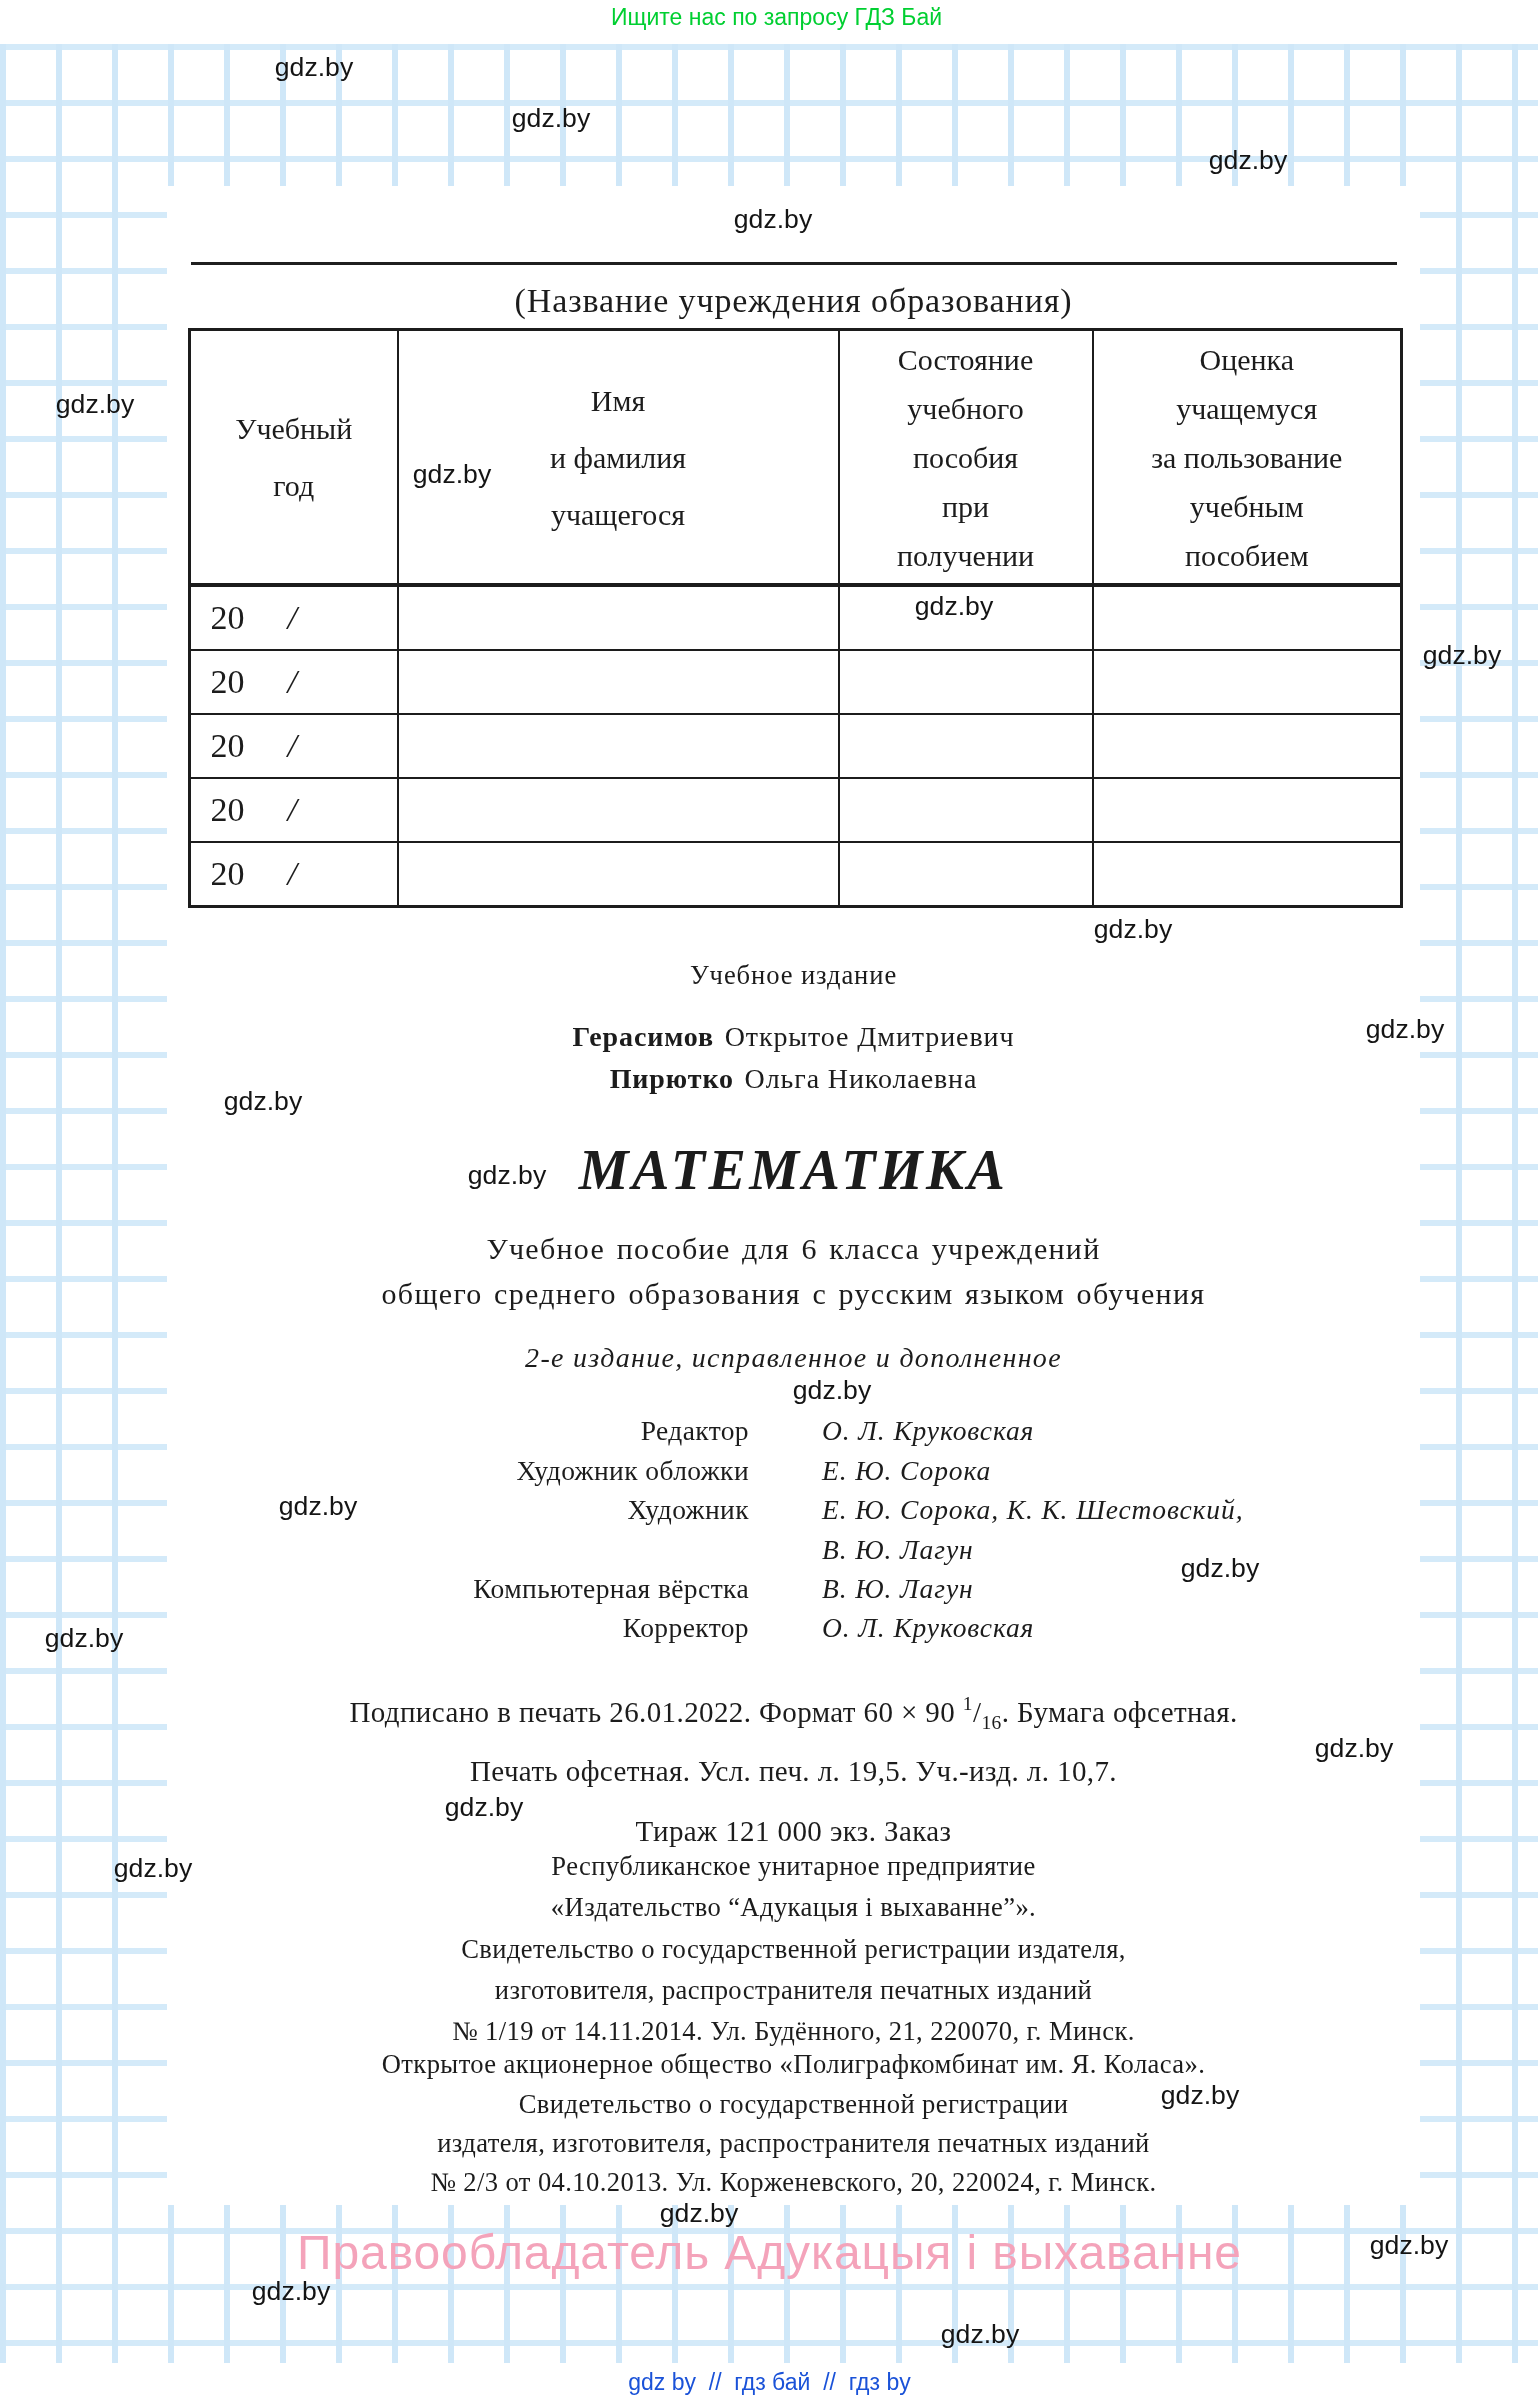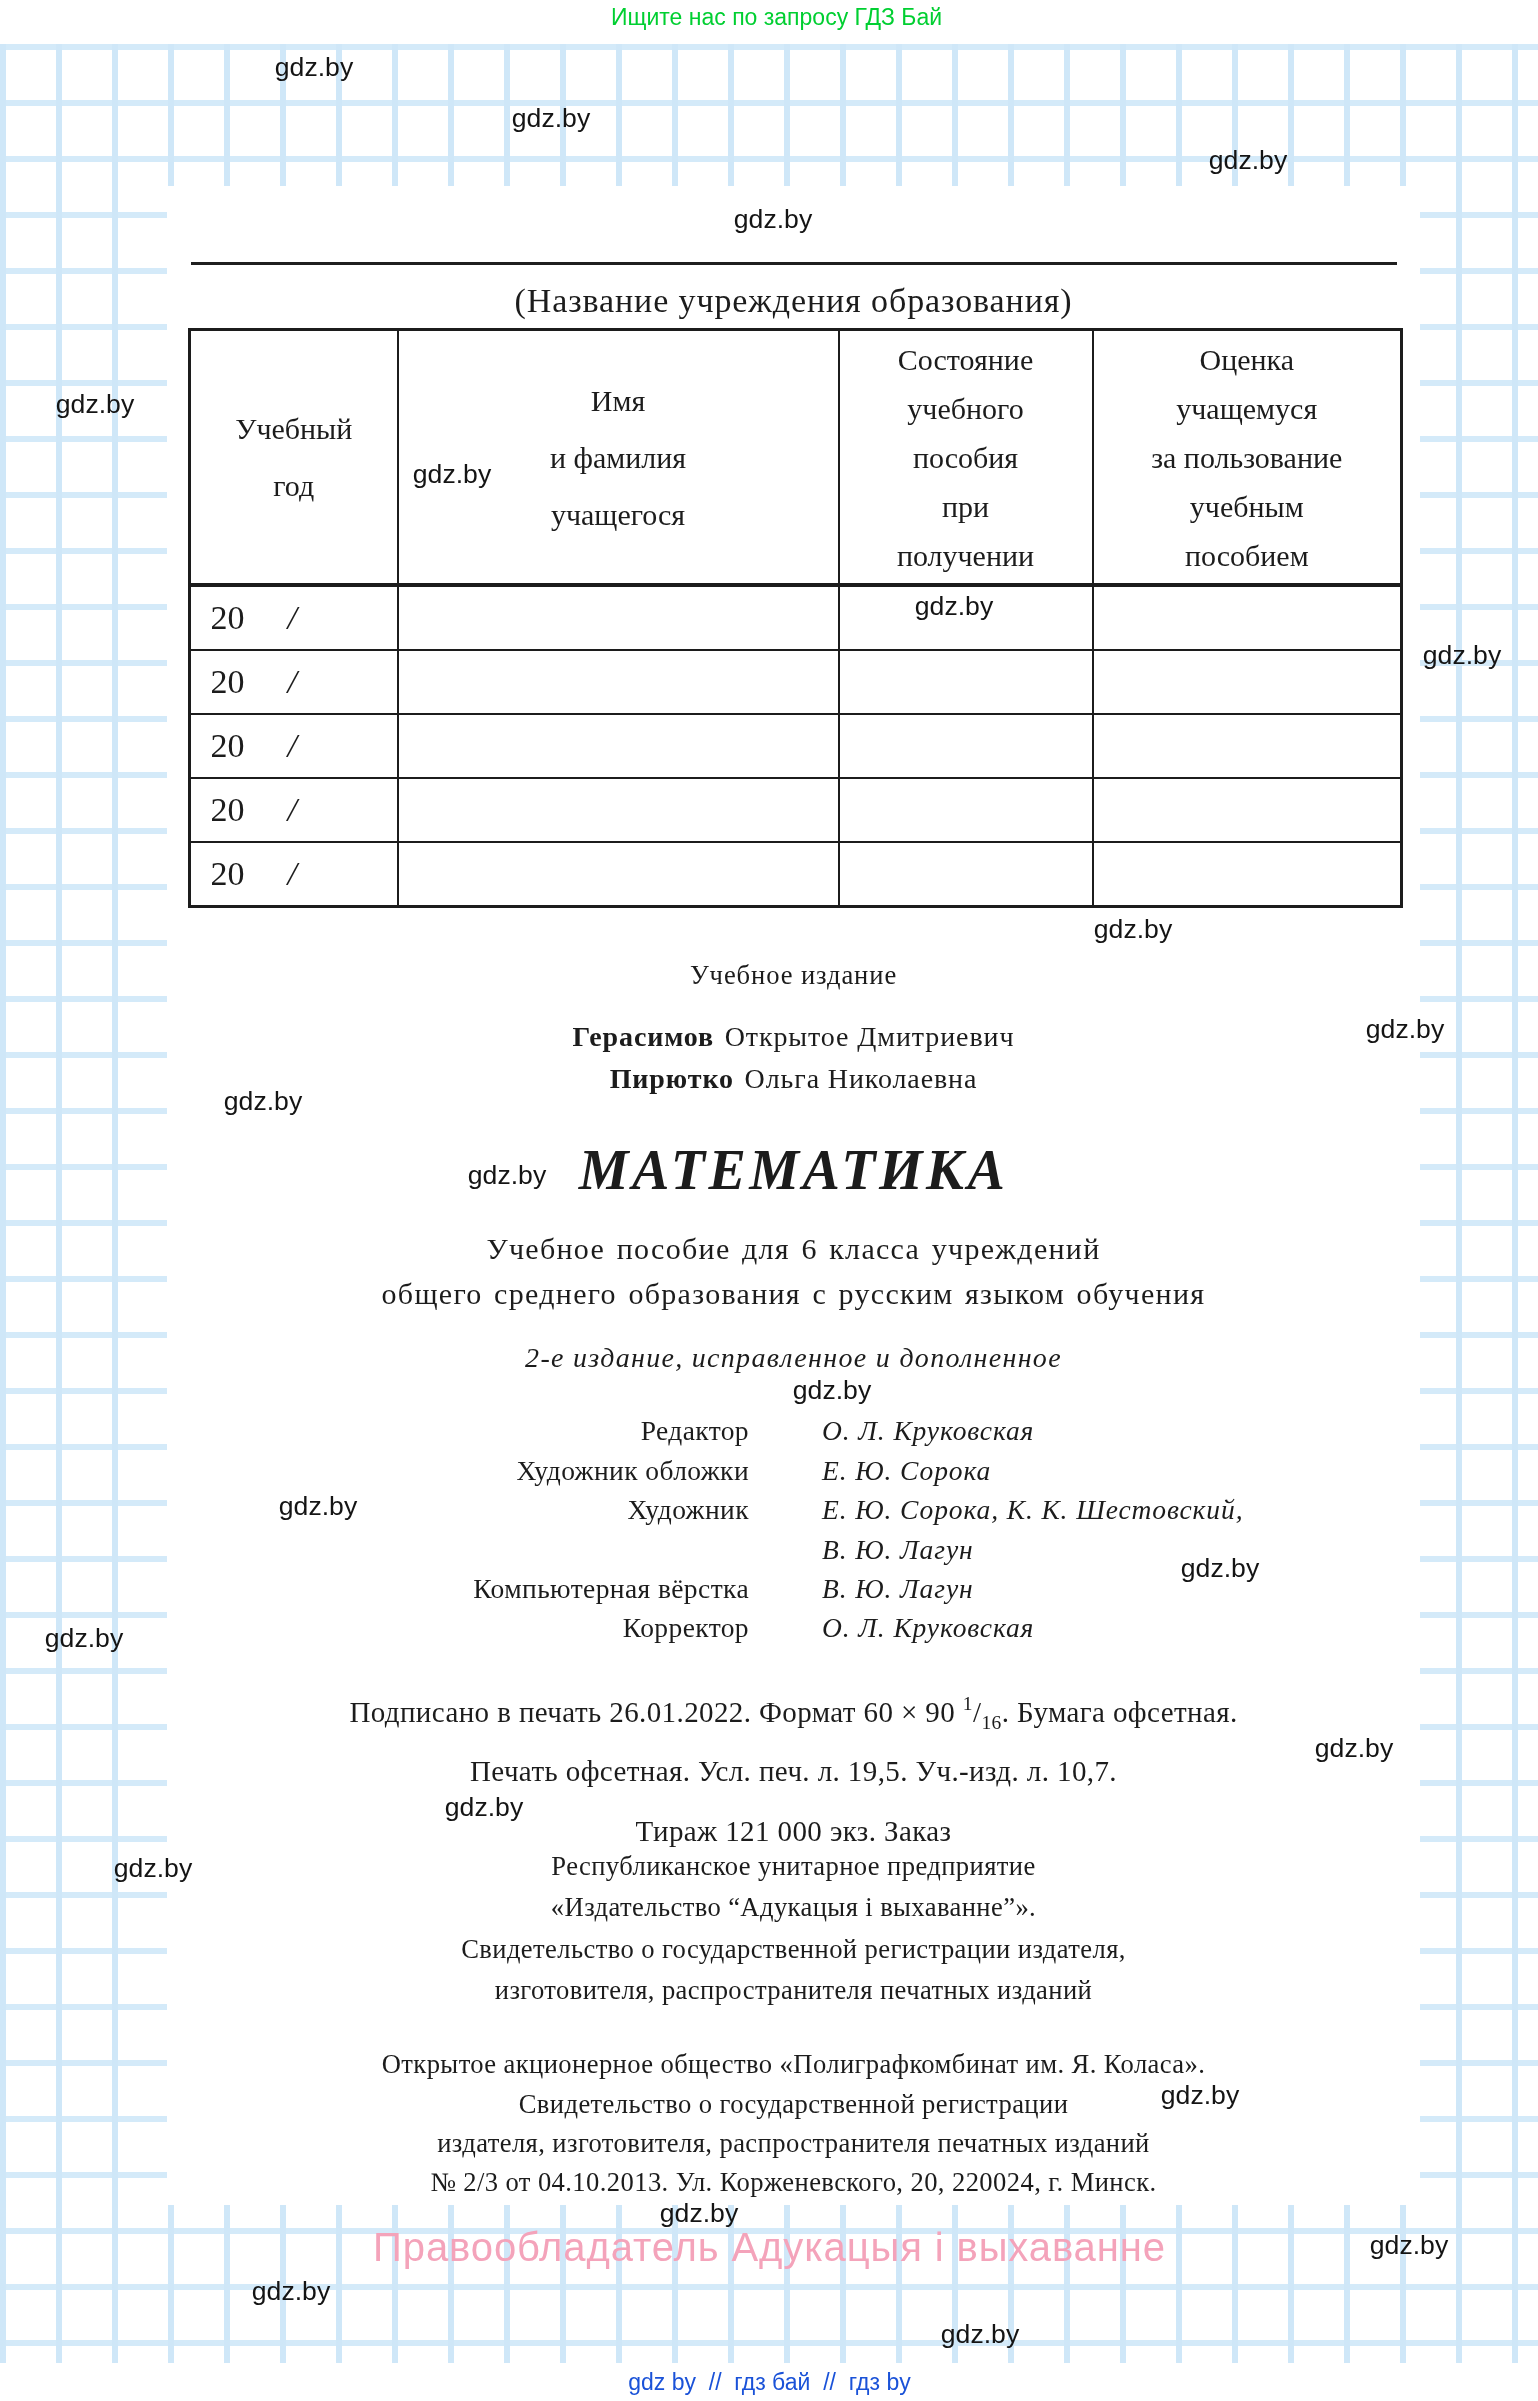"№ 1/19 от 14.11.2014. Ул." div.layer { html: none -> <div>№ 1/19 от 14.11.2014. Ул. Будённого, 21, 220070, г. Минск.</div> }
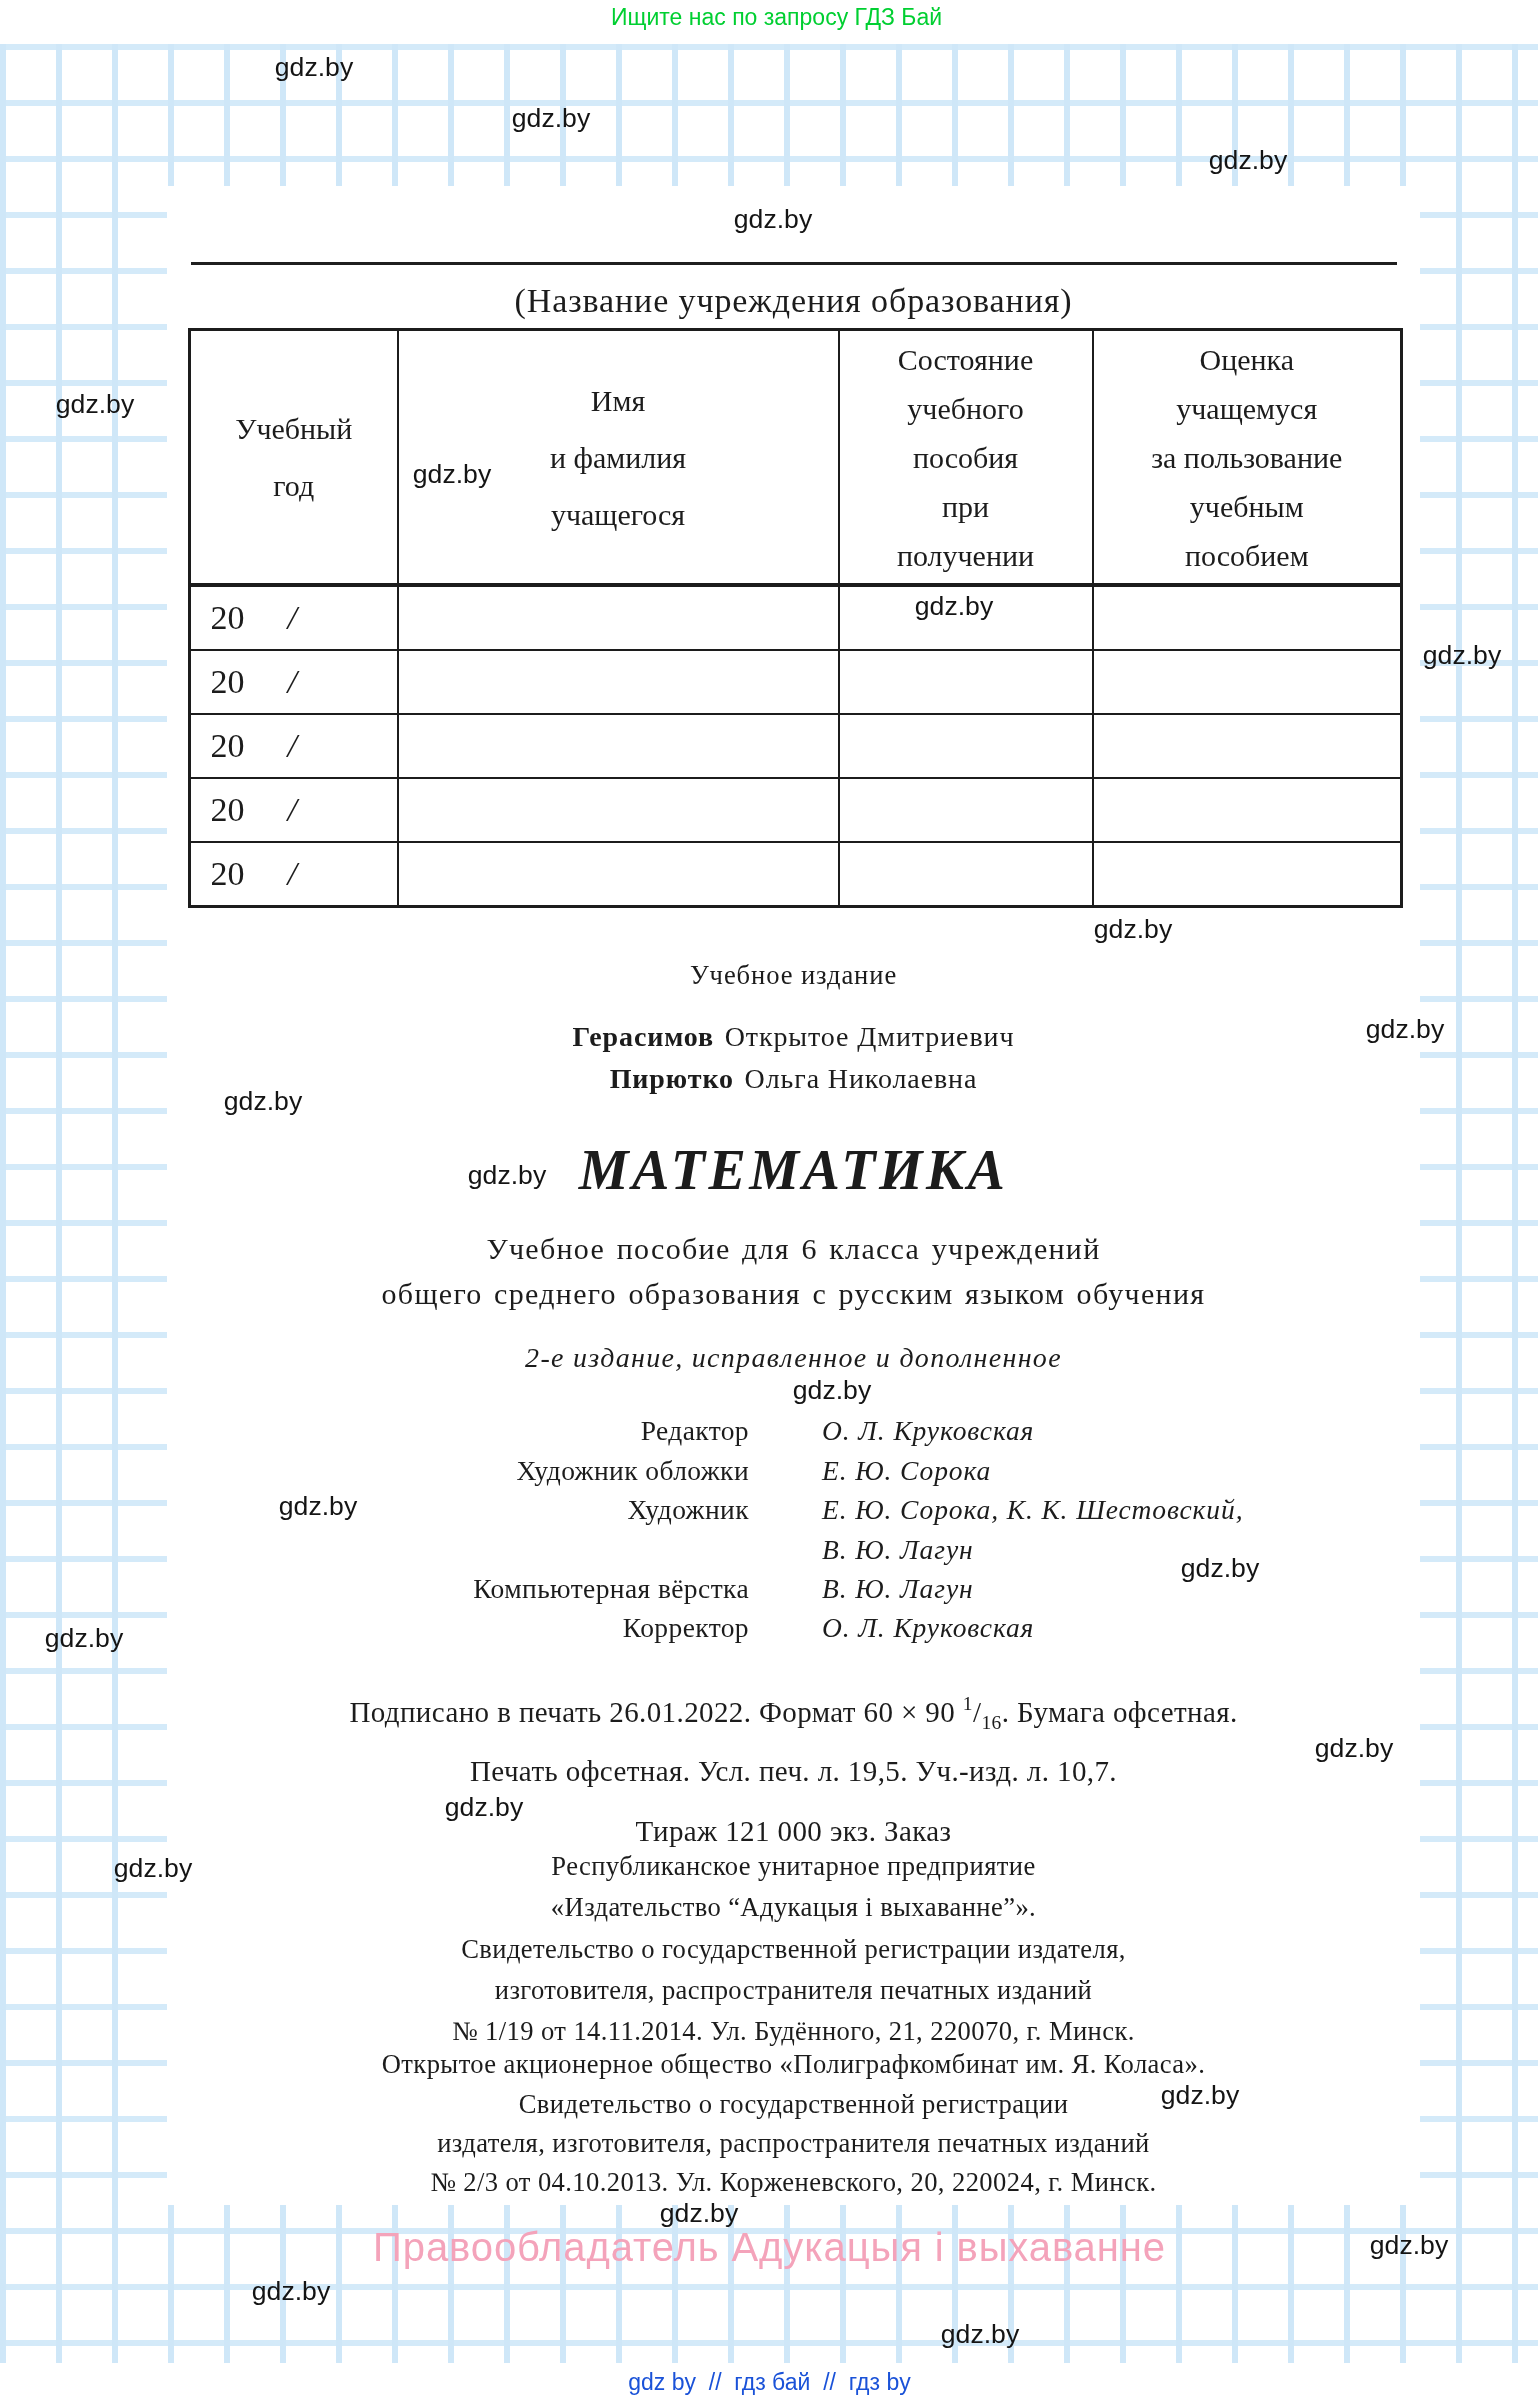"Правообладатель Адукацыя і выхаванне" .pink-overlay { font-size: 40px -> 48px }
